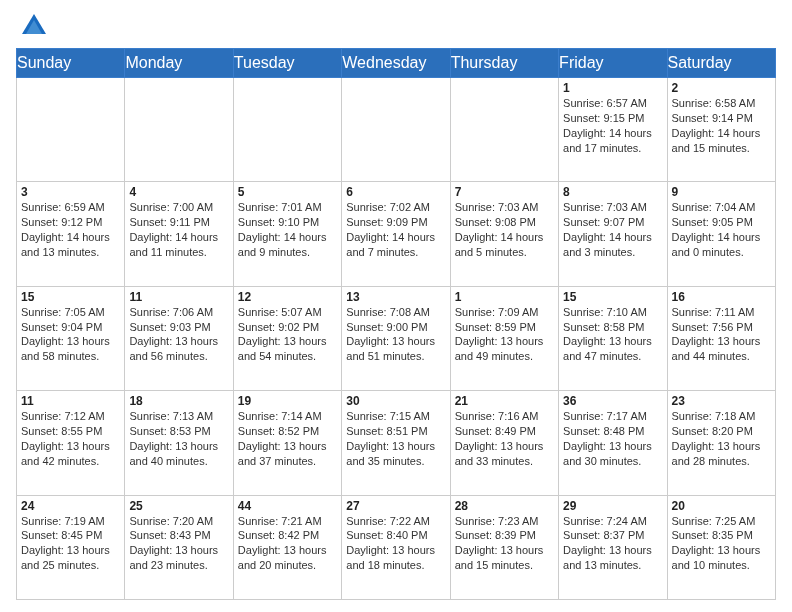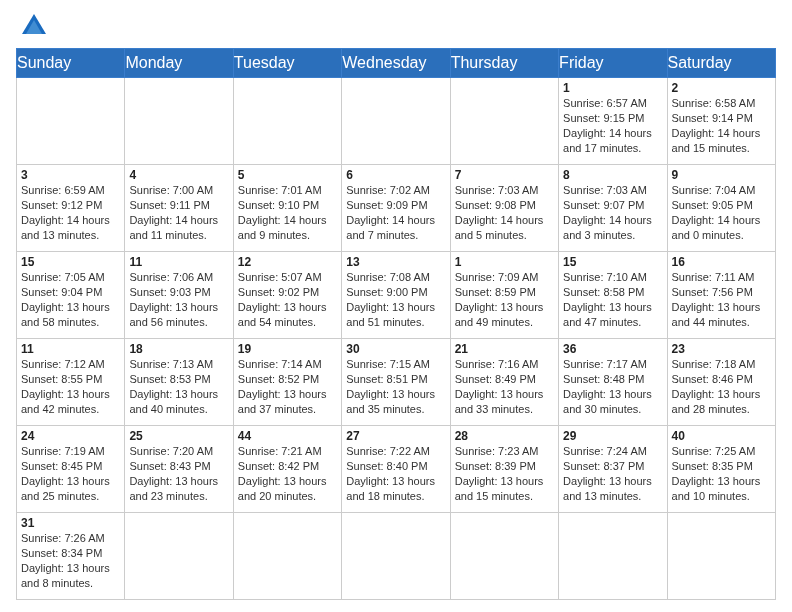"Sunrise: 7:18 AM Sunset: 8:46" div.day-info { text: 8:46 -> 8:20 }
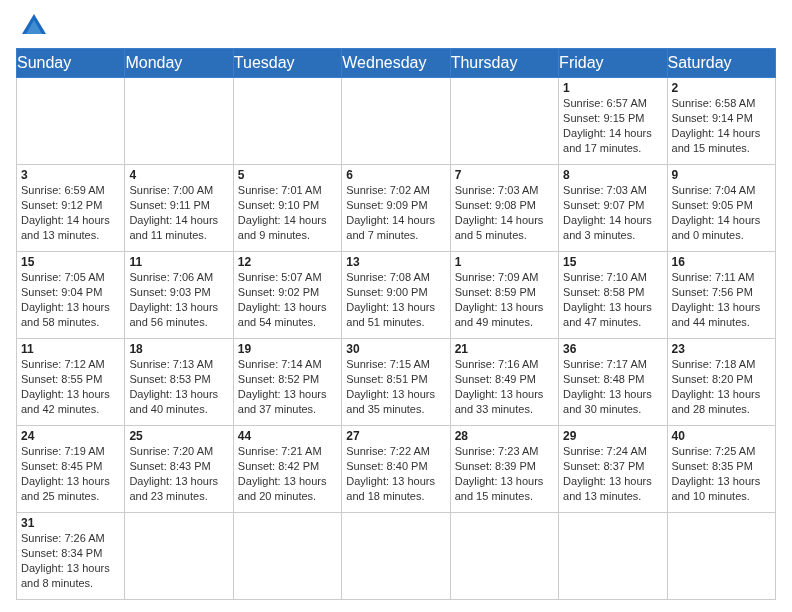"40" span.day-number { text: 40 -> 20 }
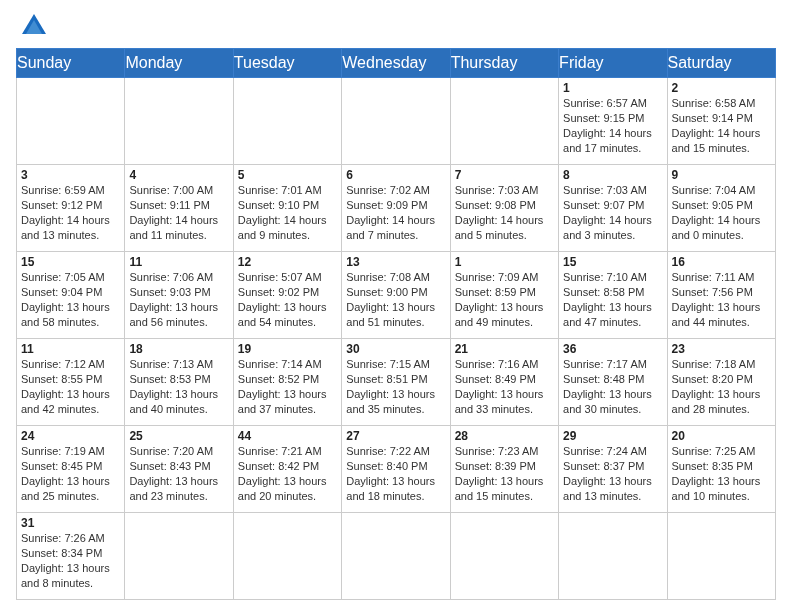"31" tr { html: <tr> <td> <span>31</span> <div>Sunrise: 7:26 AM Sunset: 8:34 PM Daylight: 13 hours and 8 minutes.</div> </td> <td></td> <td></td> <td></td> <td></td> <td></td> <td></td> </tr> -> none }
